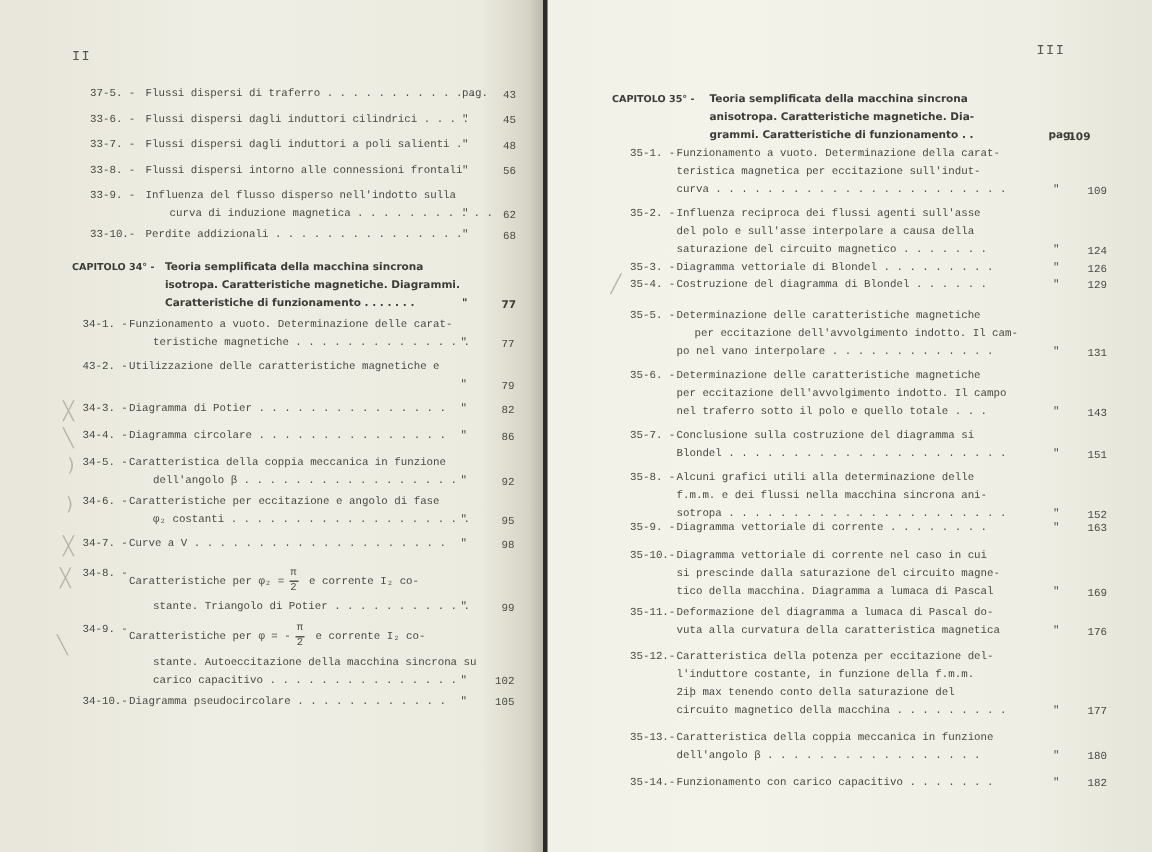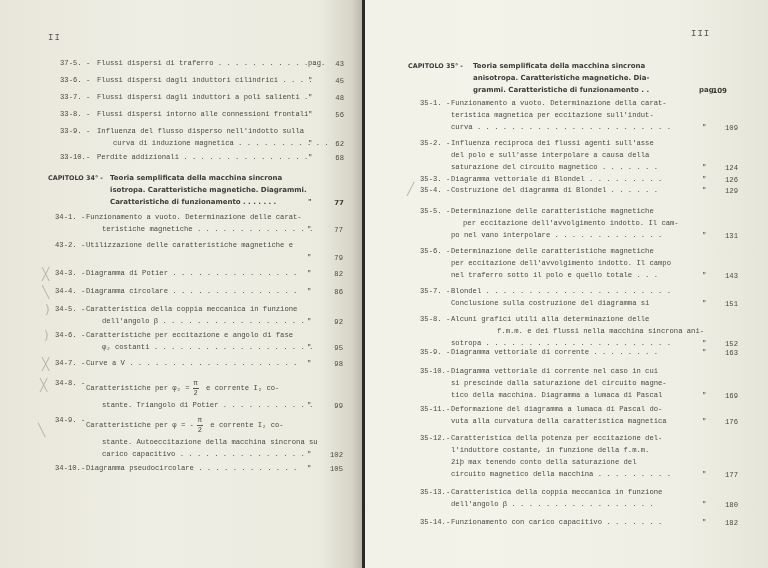"Blondel . . . ." span.line { order: before "Conclusione sulla costruzione del" -> after "Conclusione sulla costruzione del" }
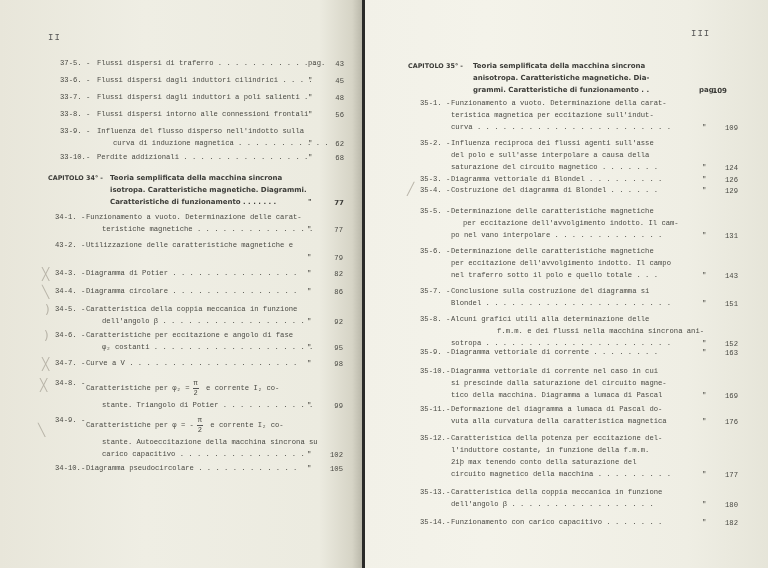"f.m.m. e dei flussi nella" span.line { margin-left: 46px -> none }
